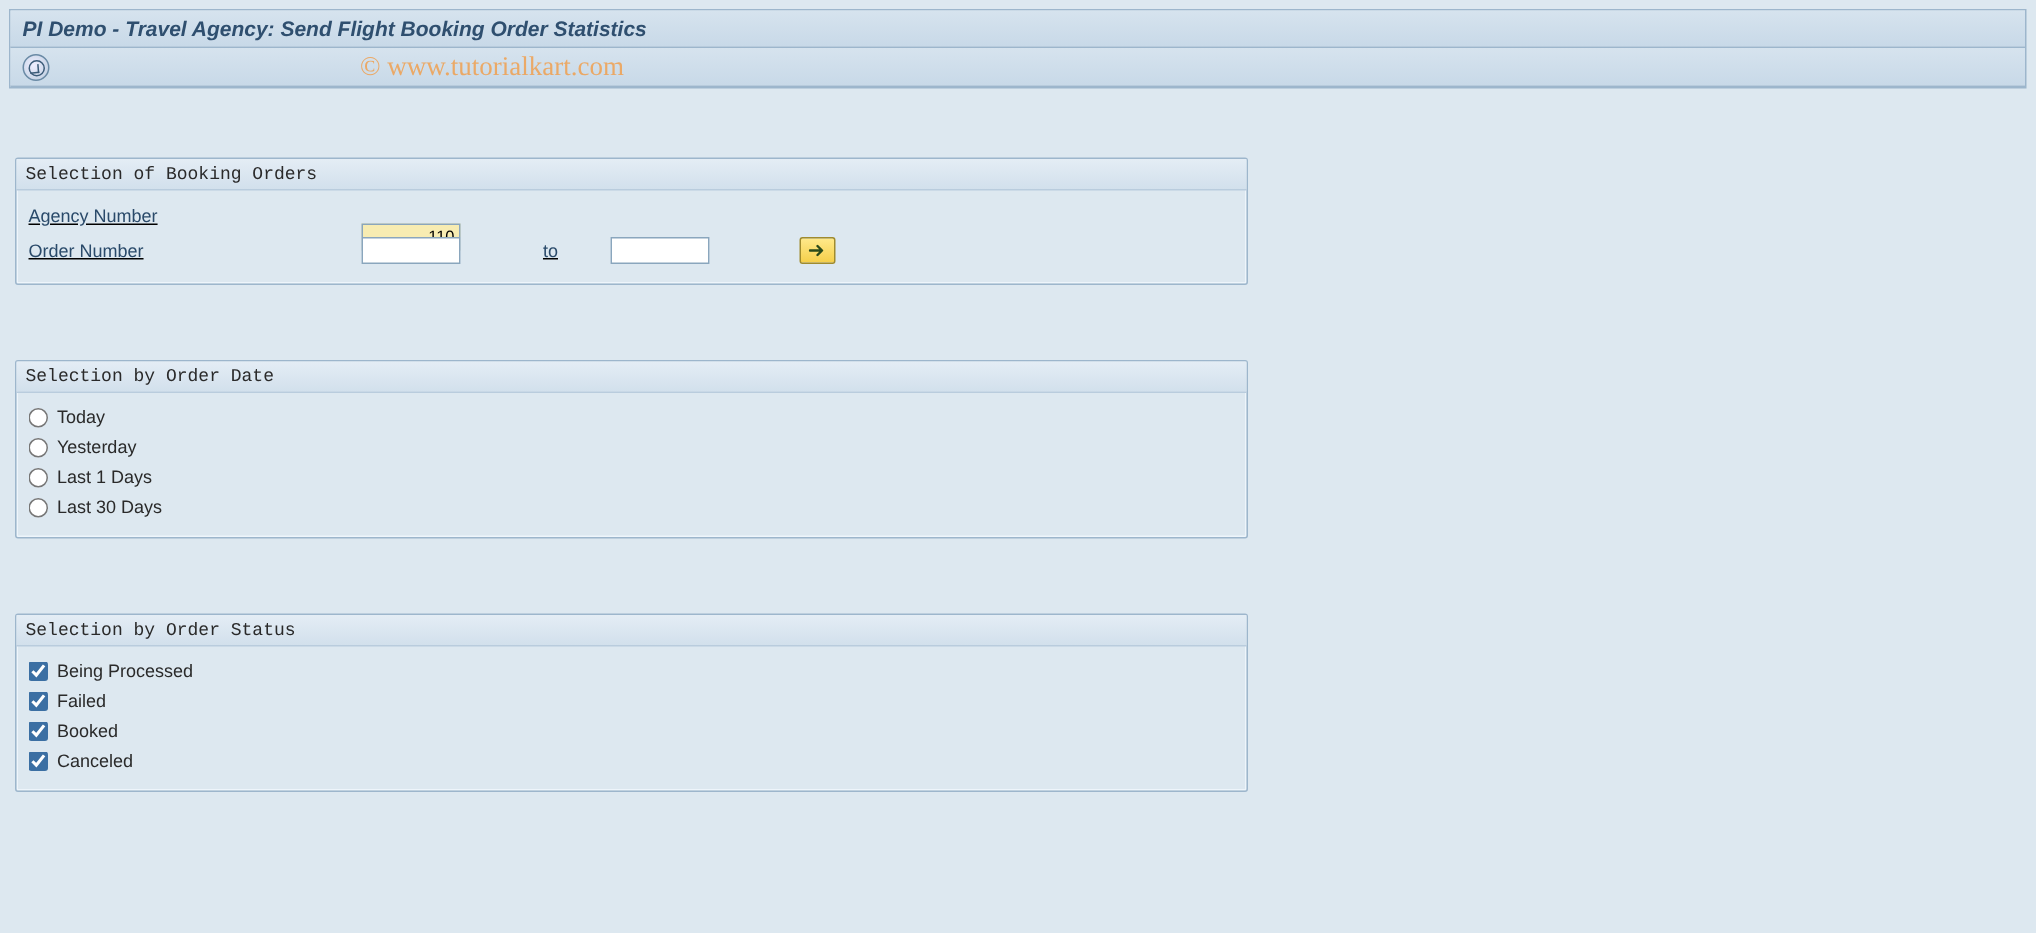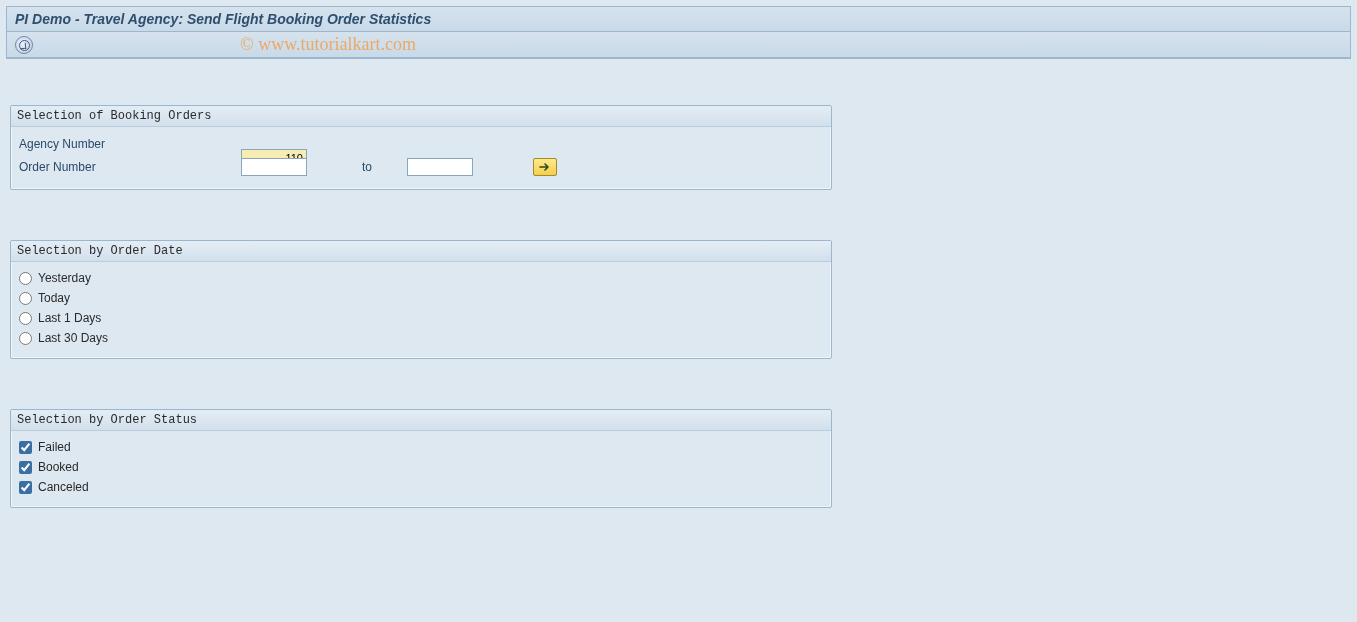"Agency Number" .field-row { text-decoration: none -> underline }
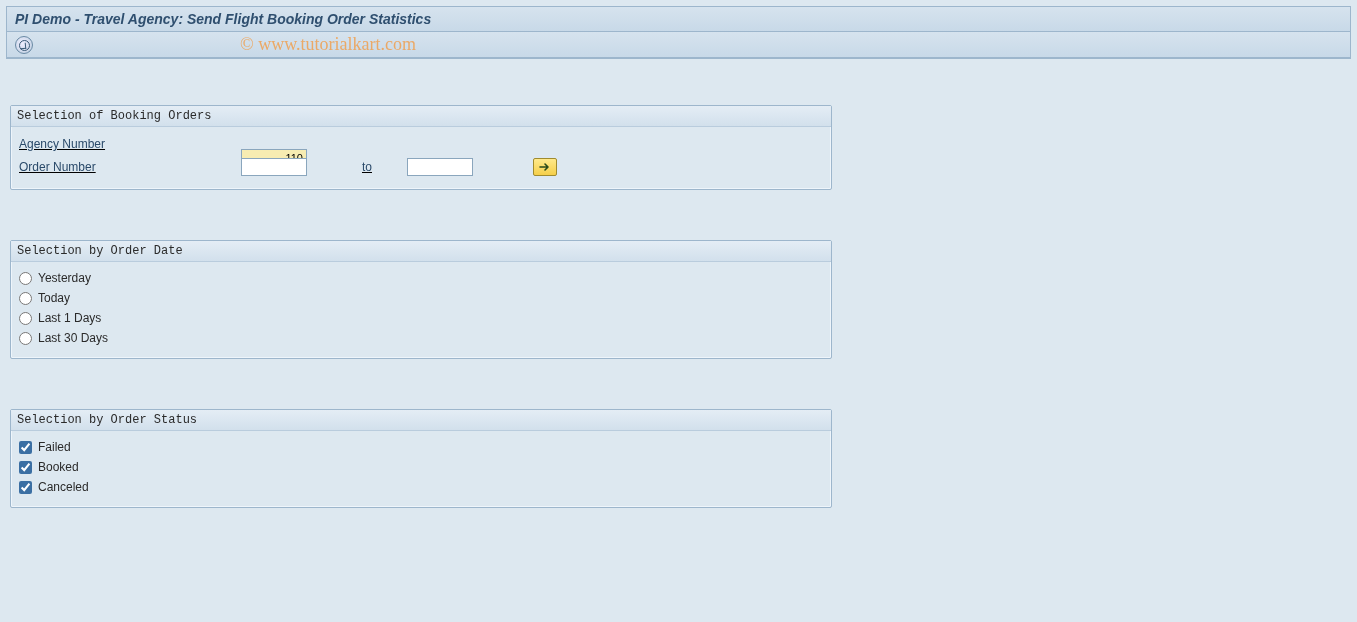"Yesterday" div.option-row { order: before "Today" -> after "Today" }
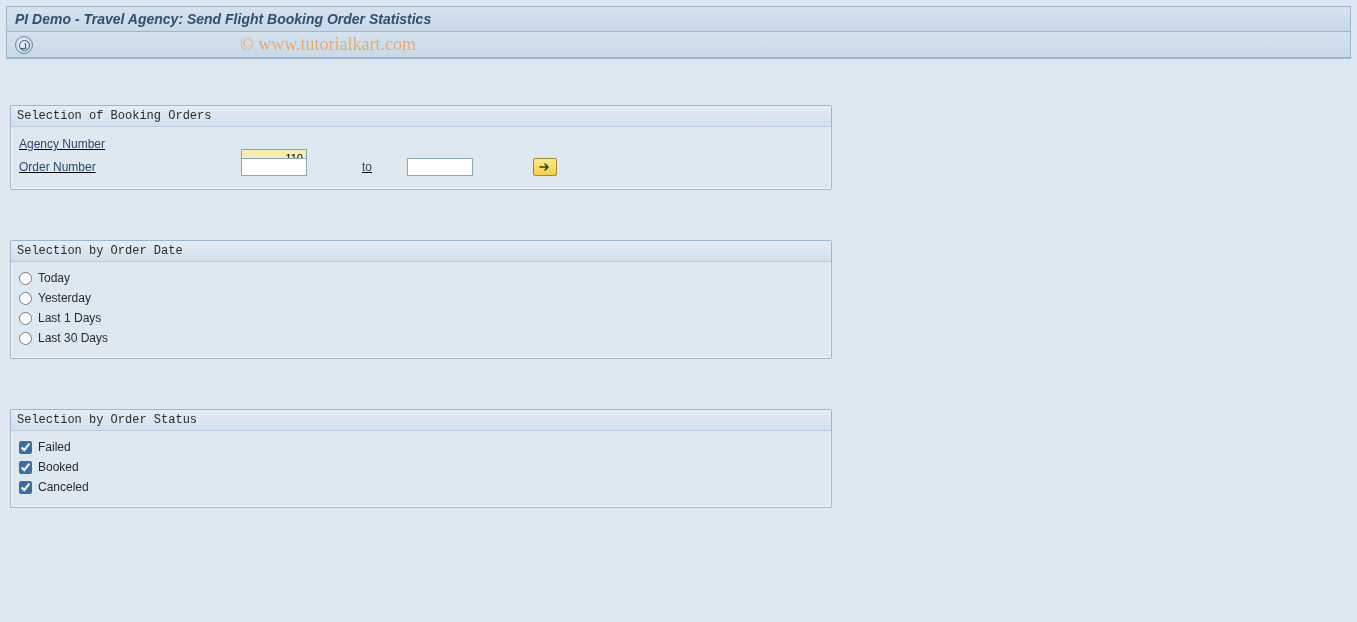"Being Processed" div.option-row { html: none -> <div> <input> <label>Being Processed</label> </div> }
